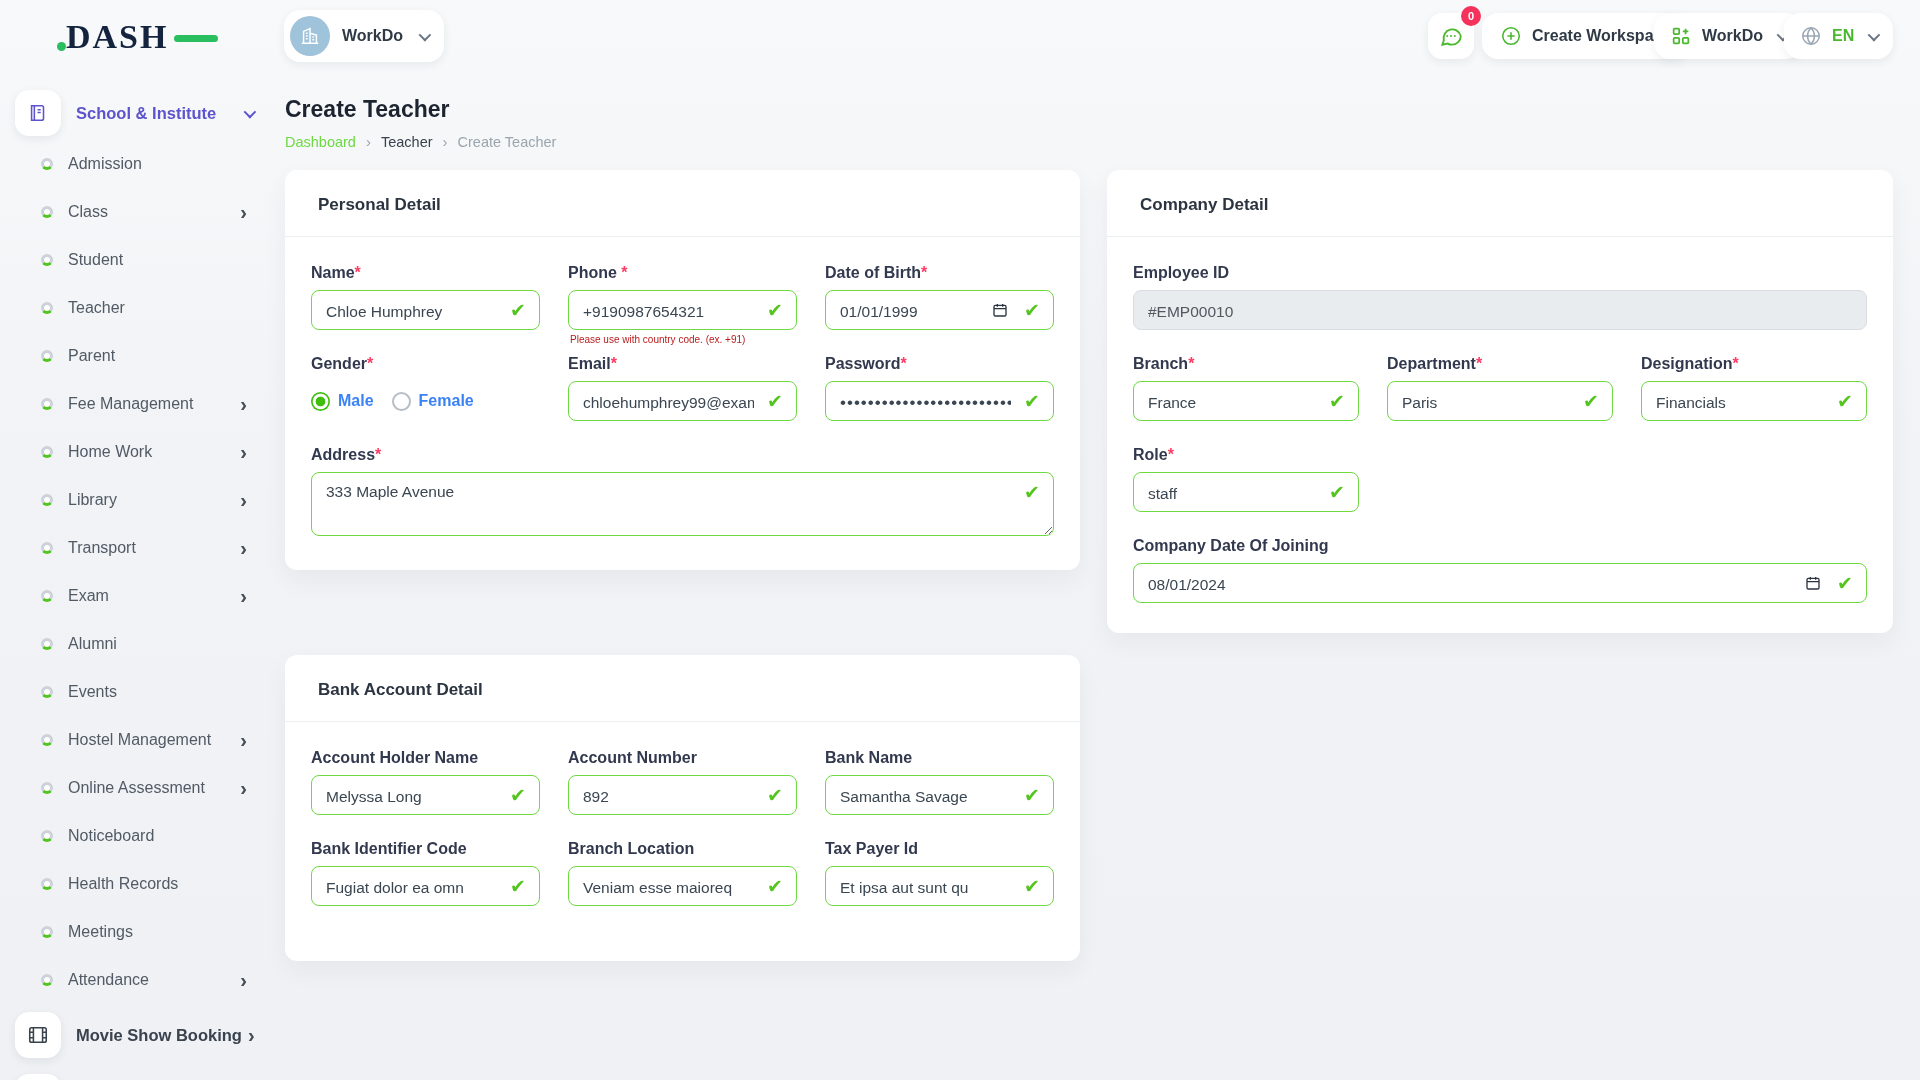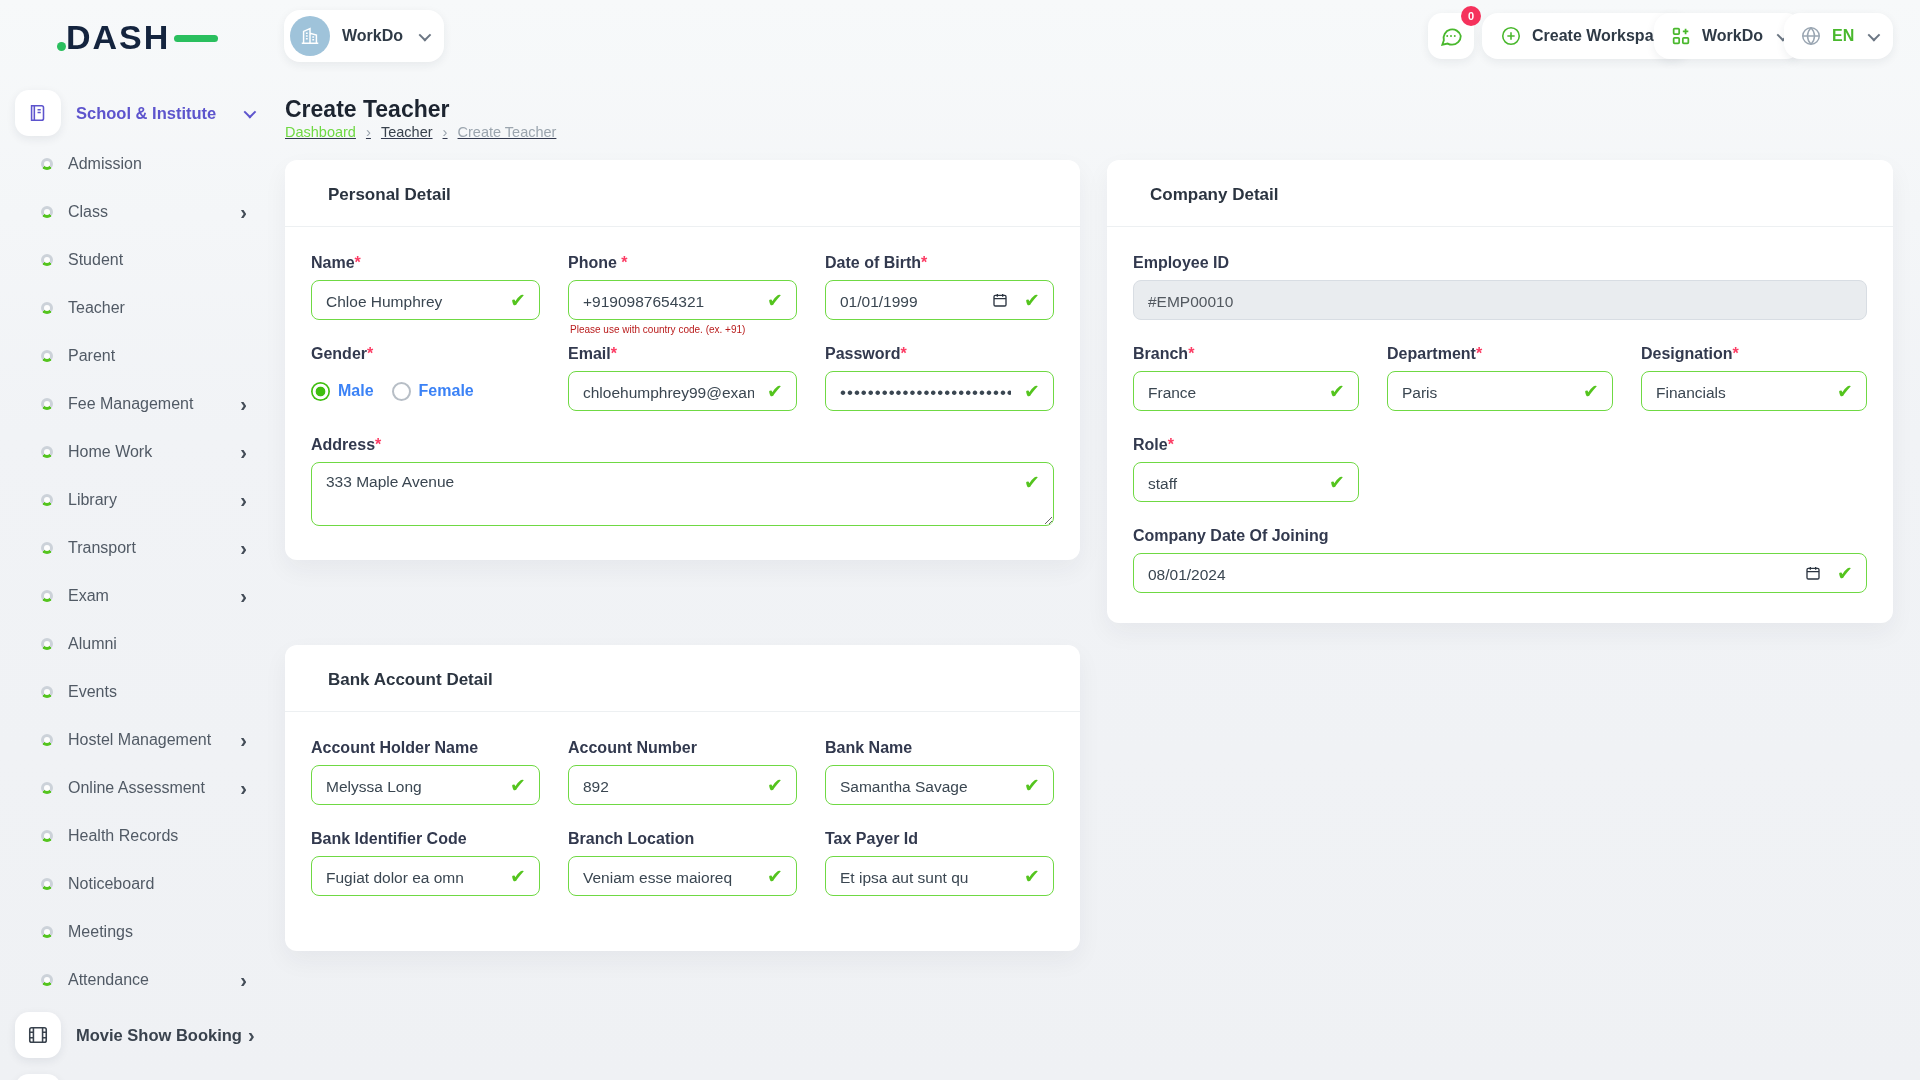"DASH" .logo { font-family: none -> Liberation Serif, serif }
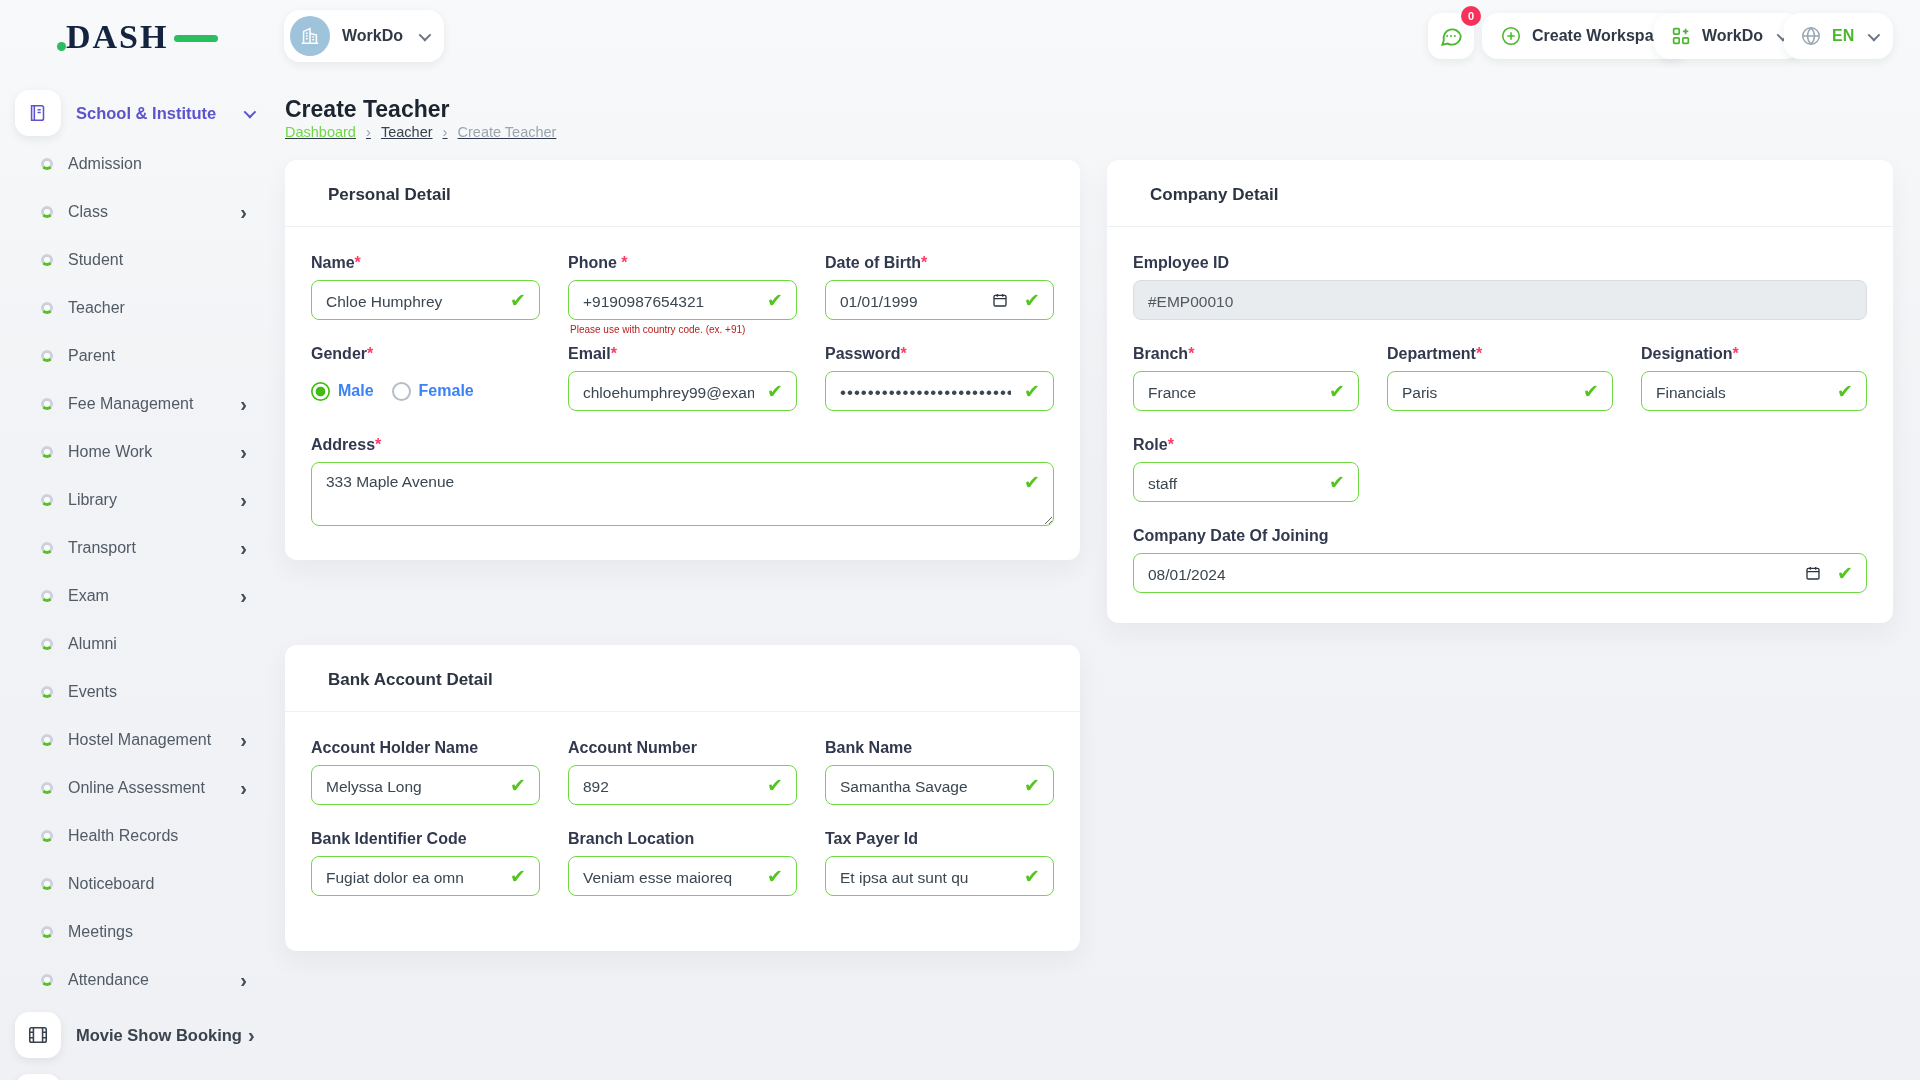"Dashboard" .breadcrumb { margin-top: none -> 10px; text-decoration: underline -> none }
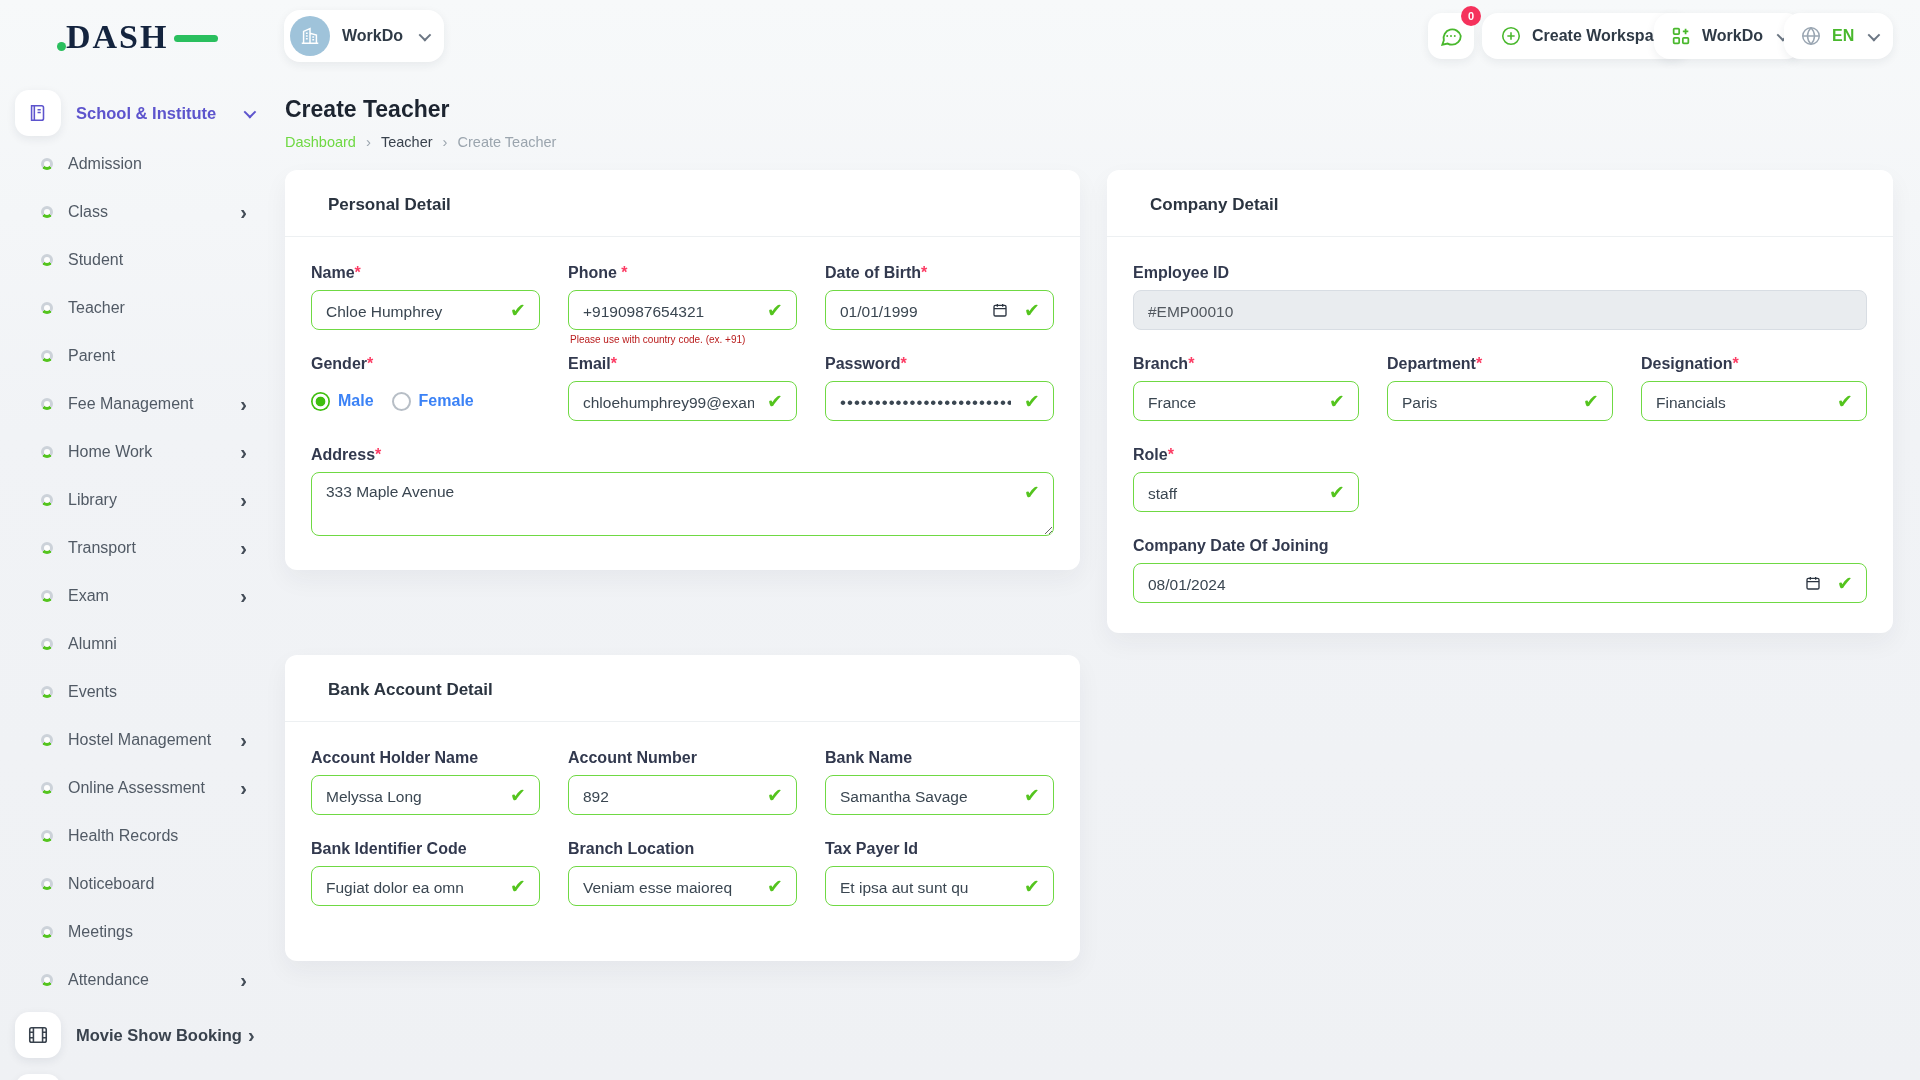"Personal Detail" .card-head { padding: 25px 43px 21px -> 25px 33px 21px }
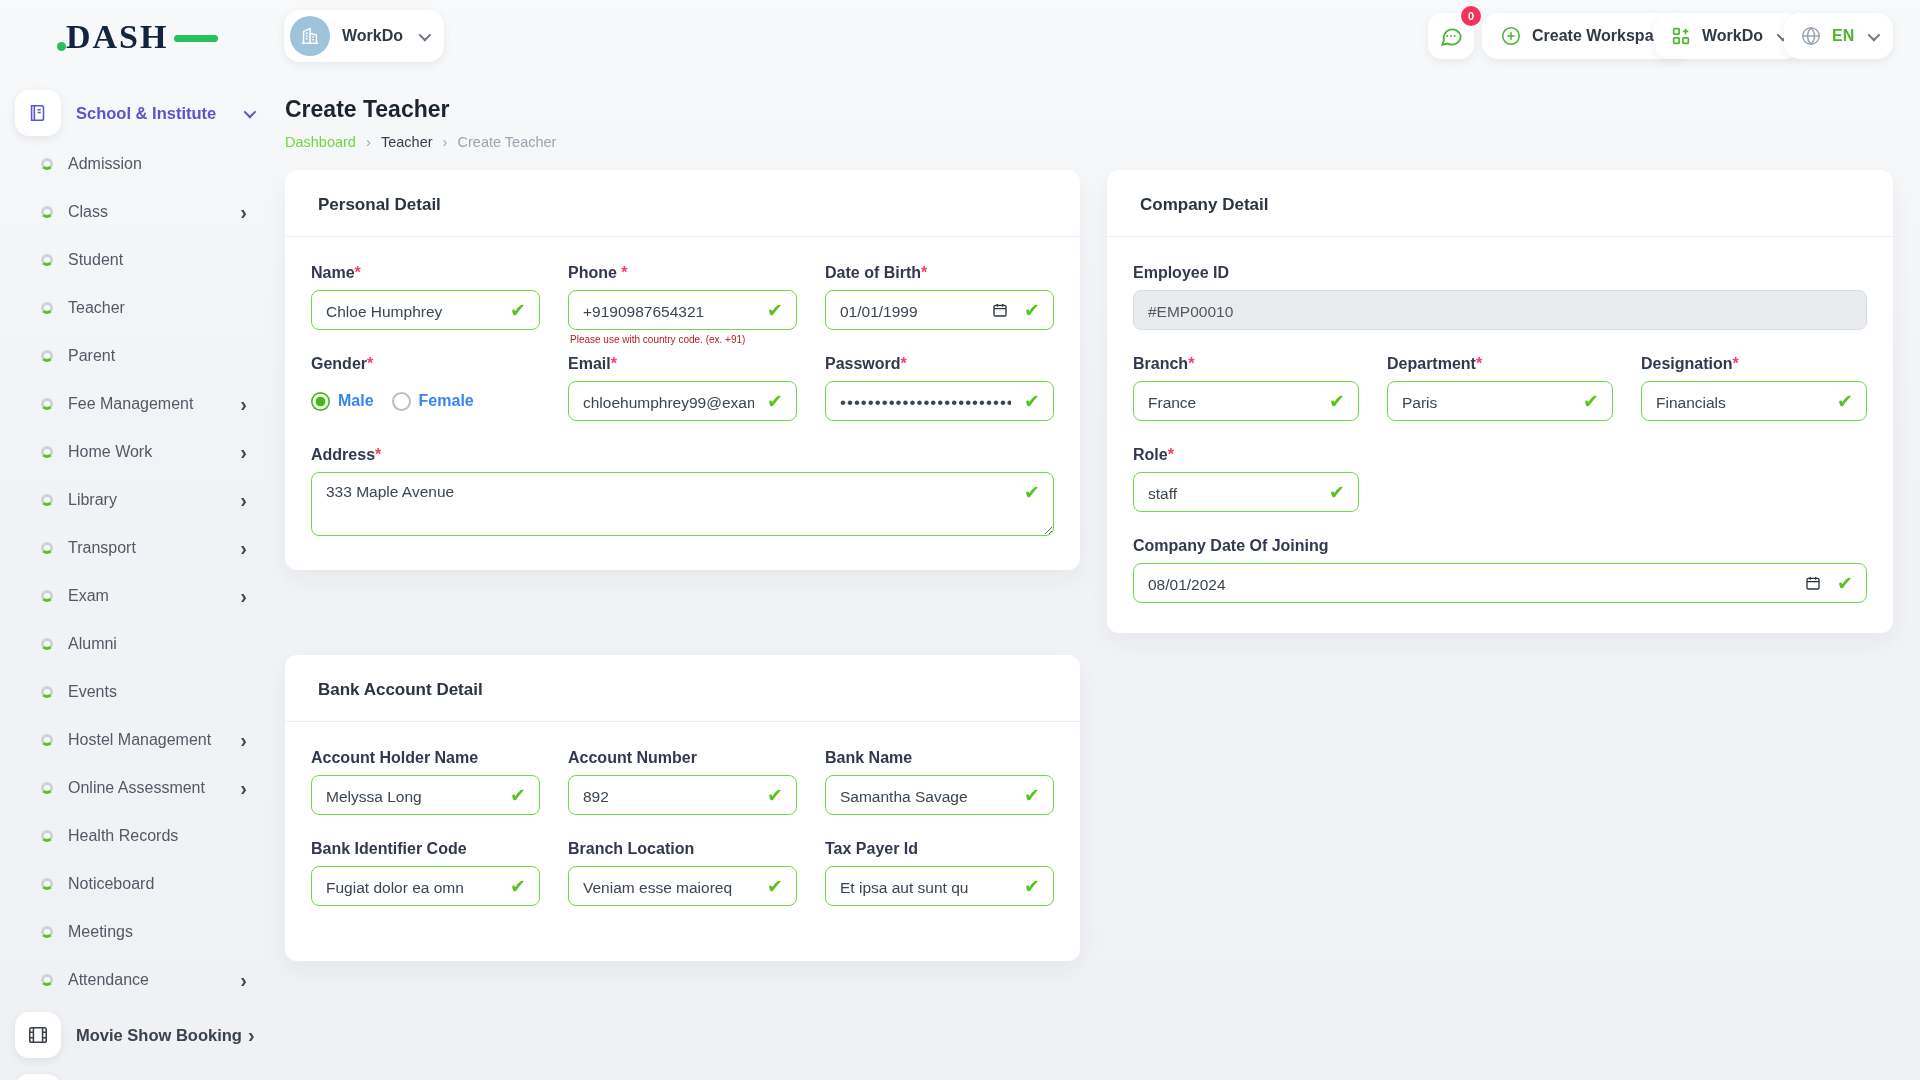"Health Records" div.side-item { order: before "Noticeboard" -> after "Noticeboard" }
